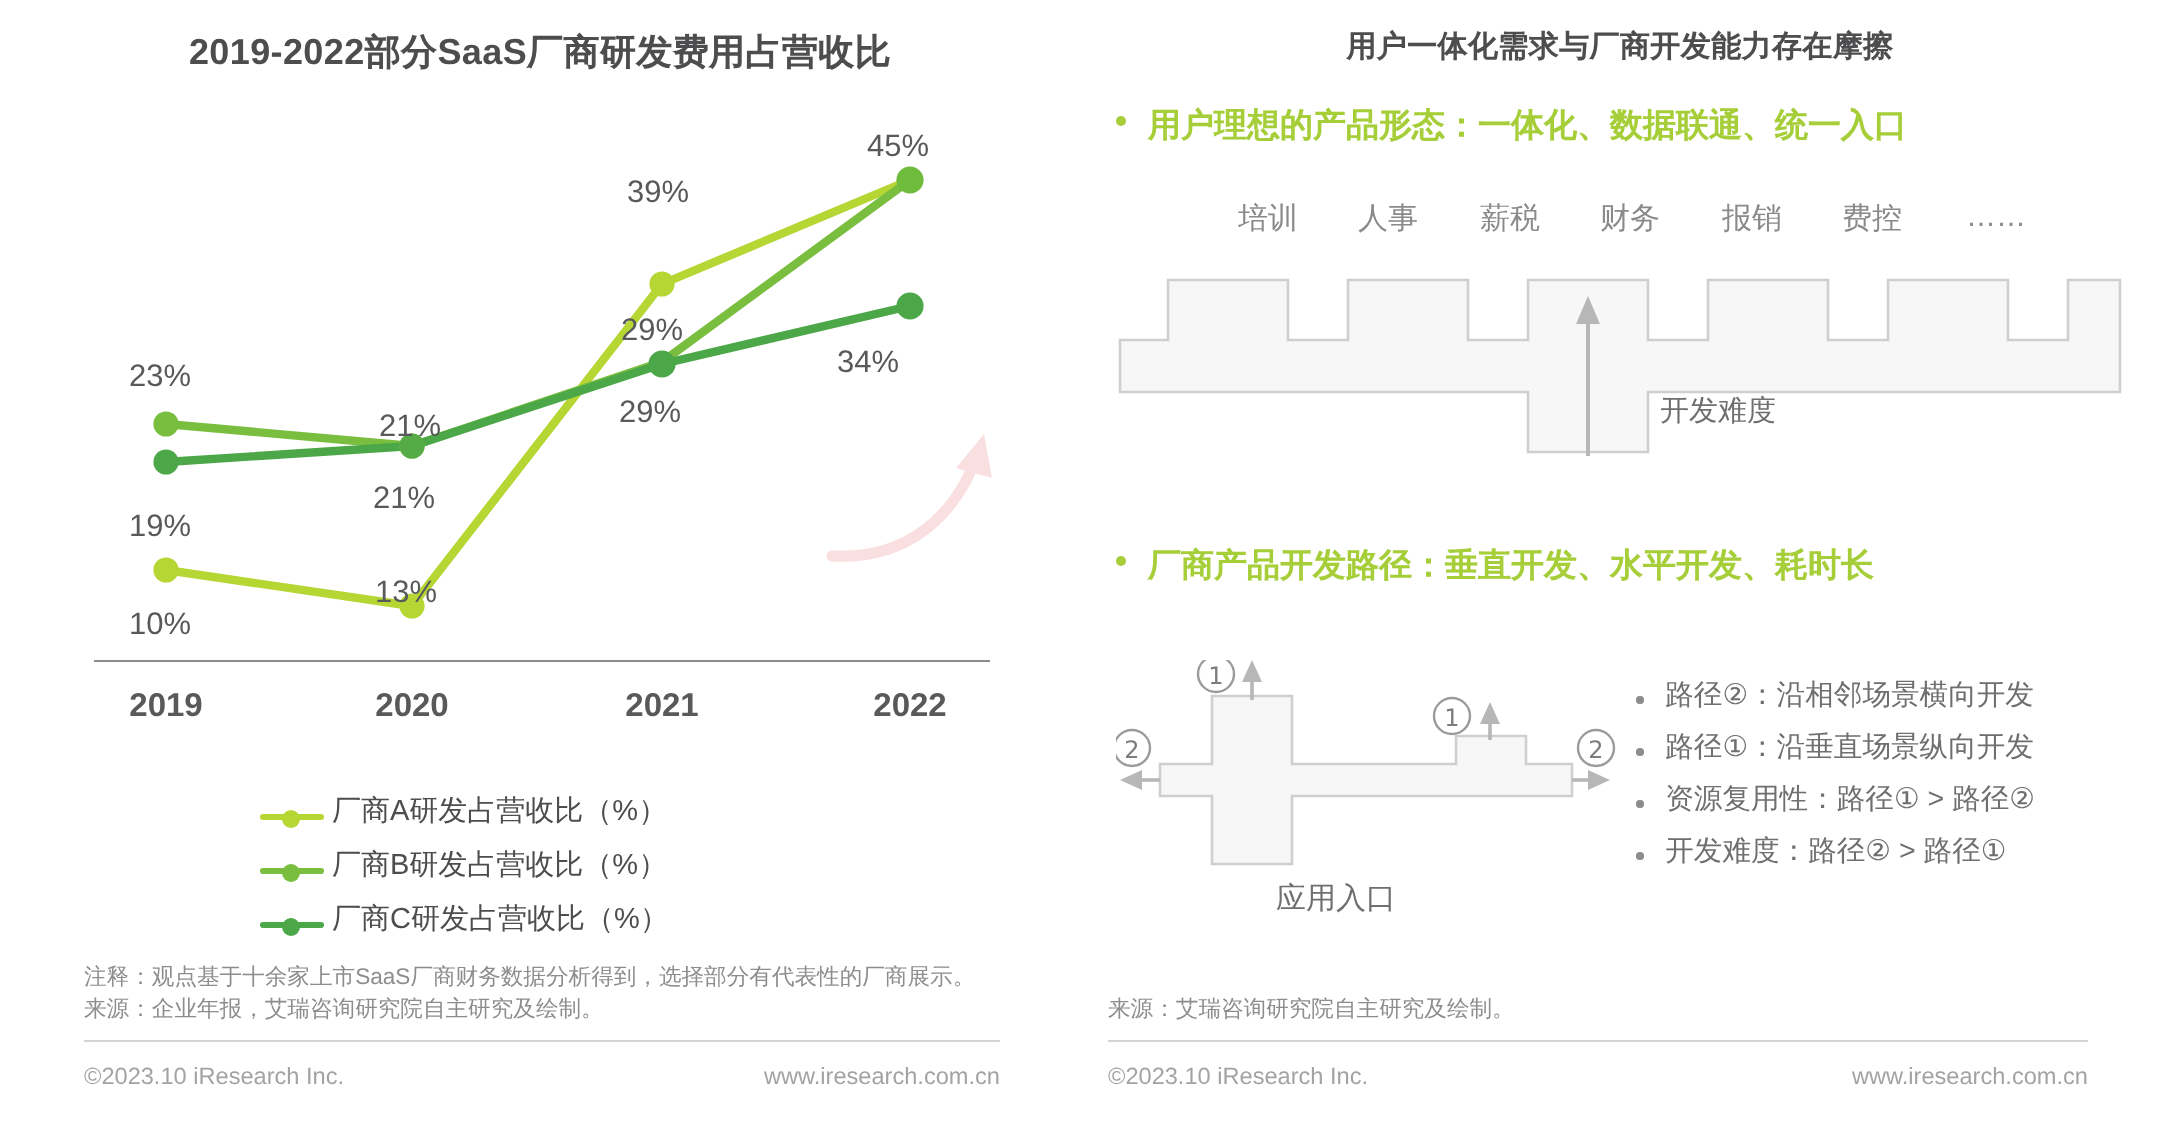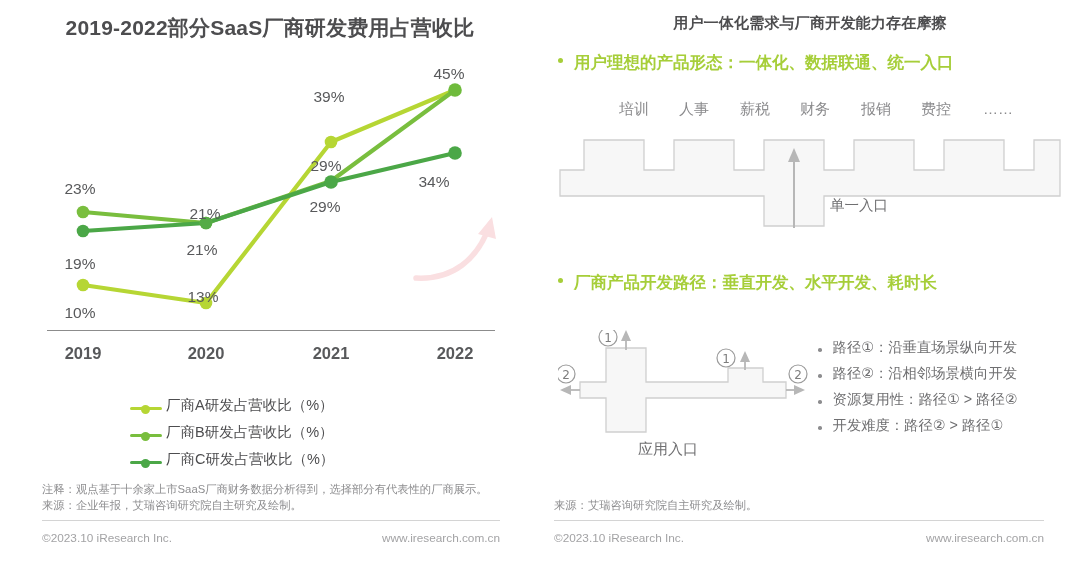"2019-2022部分SaaS厂商研发费用占营收比" .panel-left .title { font-size: 21px -> 18px }
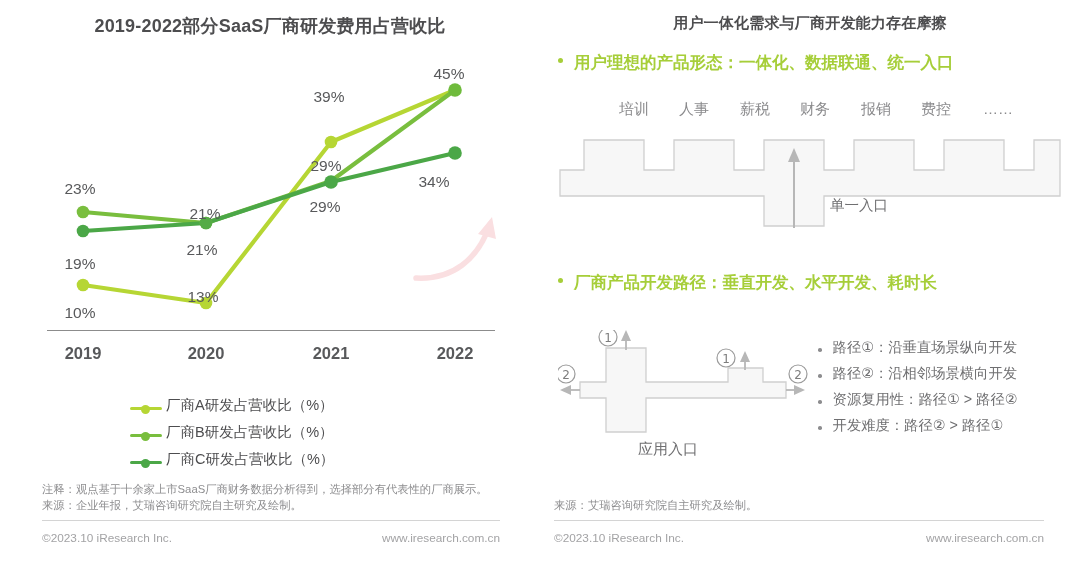"单一入口" div.entry-label { text: 单一入口 -> 开发难度 }
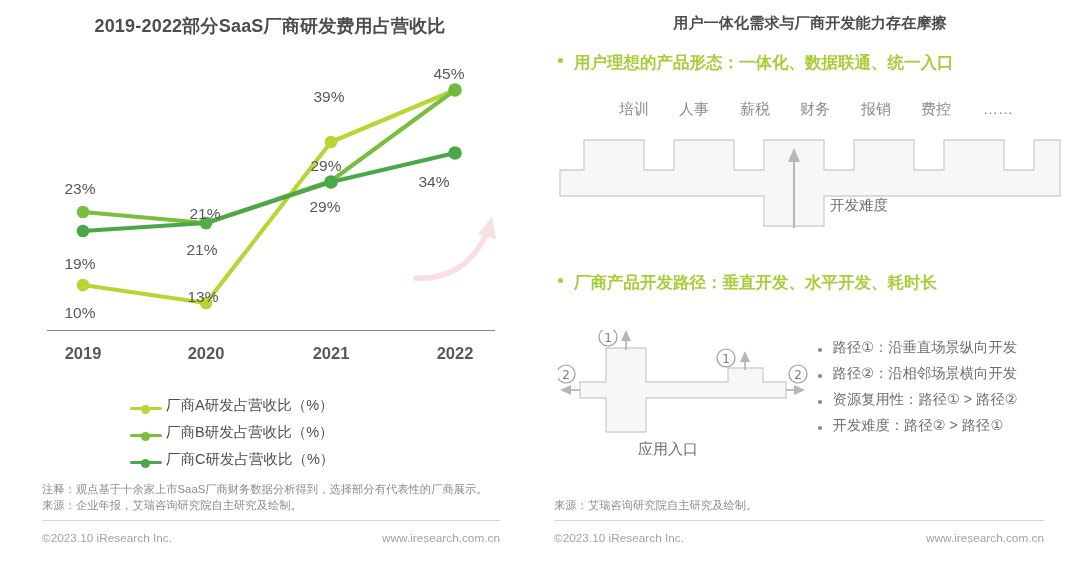"路径①：沿垂直场景纵向开发" div.path-item { order: before "路径②：沿相邻场景横向开发" -> after "路径②：沿相邻场景横向开发" }
